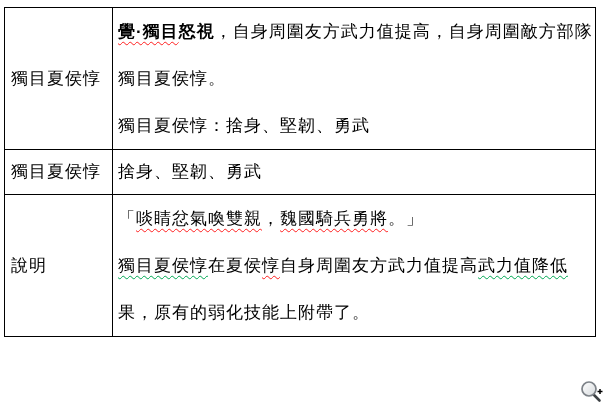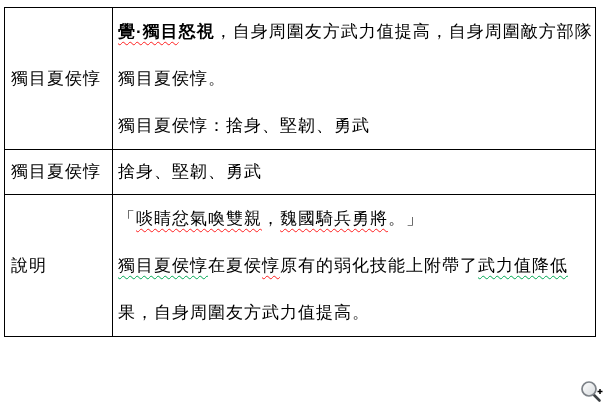"原有的弱化技能上附帶了" span { text: 原有的弱化技能上附帶了 -> 自身周圍友方武力值提高 }
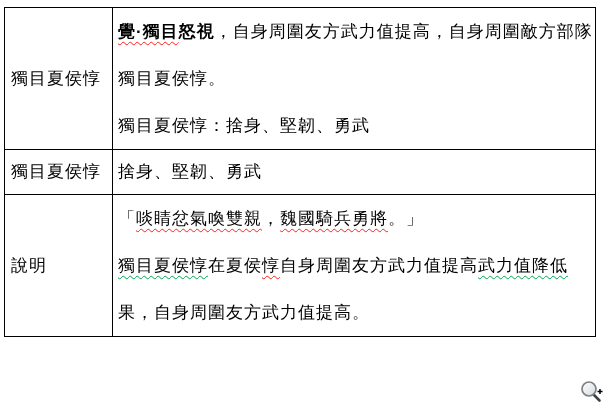"果，自身周圍友方武力值提高。" span { text: 自身周圍友方武力值提高 -> 原有的弱化技能上附帶了 }
